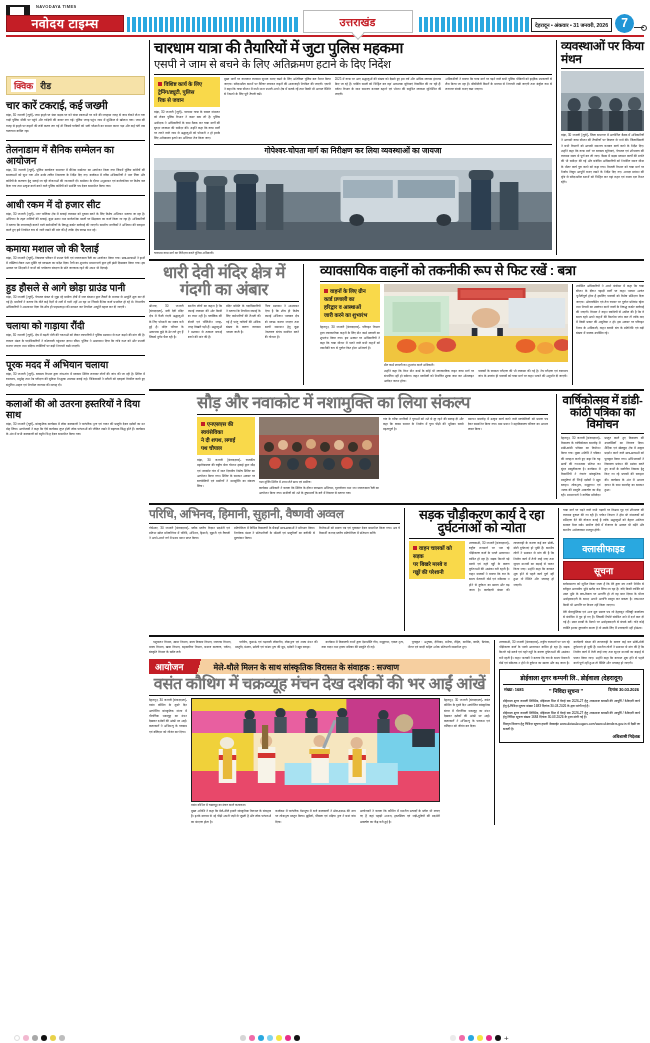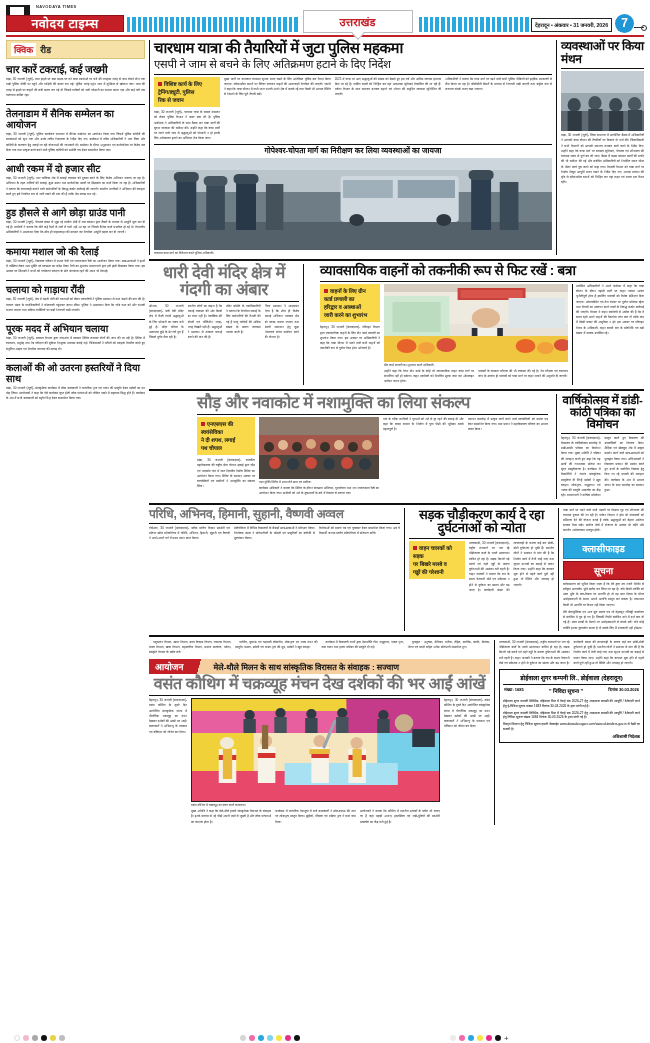"क्विक" .col-left { margin-top: none -> 36px }
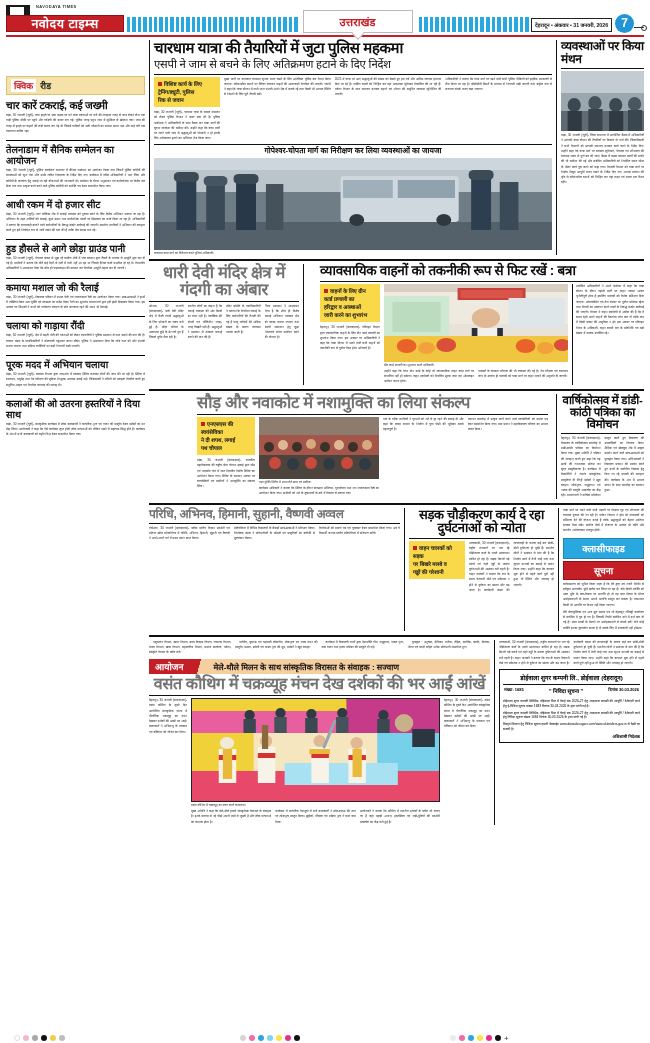"हुड हौसले से आगे छोड़ा" div { order: before "कमाया मशाल जो की रैलाई" -> after "कमाया मशाल जो की रैलाई" }
